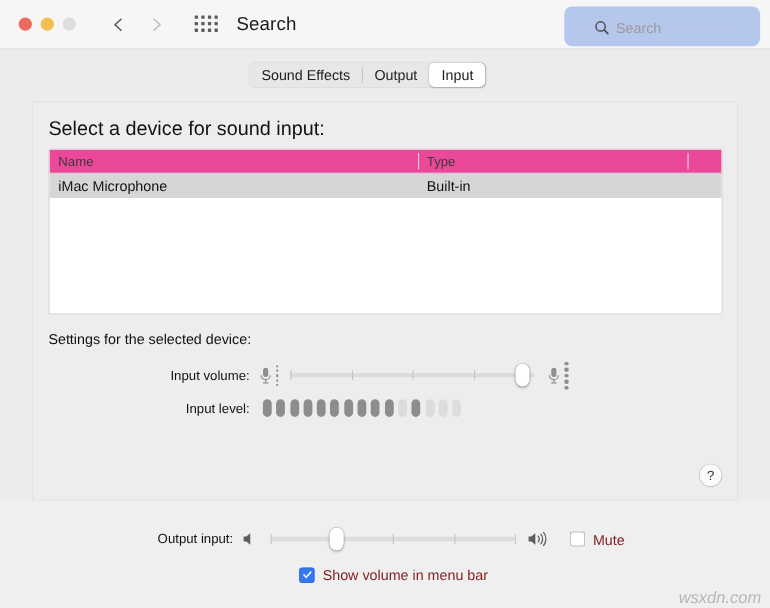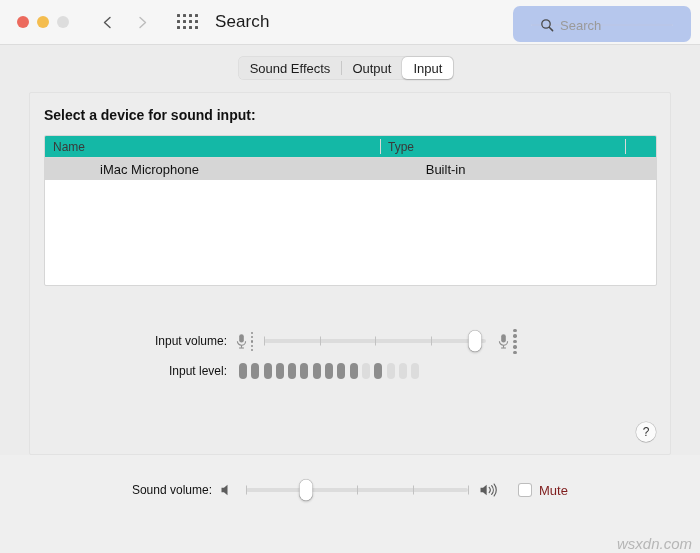"Sound Effects" .tabsrow { left: 16px -> 4px }
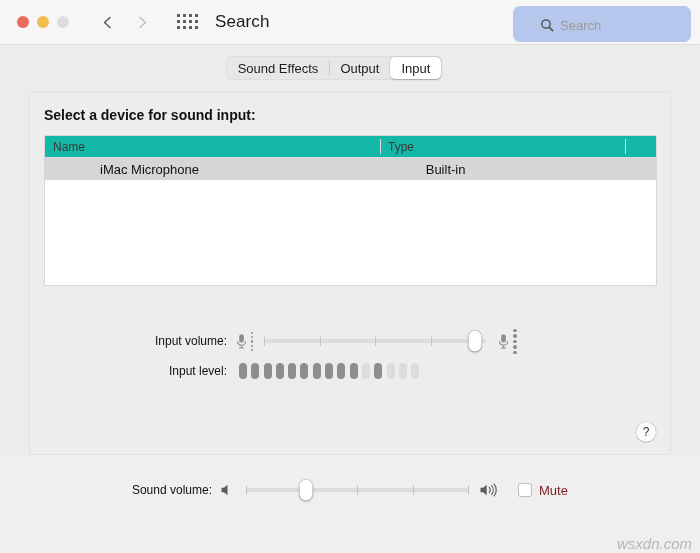"Select a device for sound" .sectionlabel { font-size: 14px -> 18px; font-weight: bold -> normal }
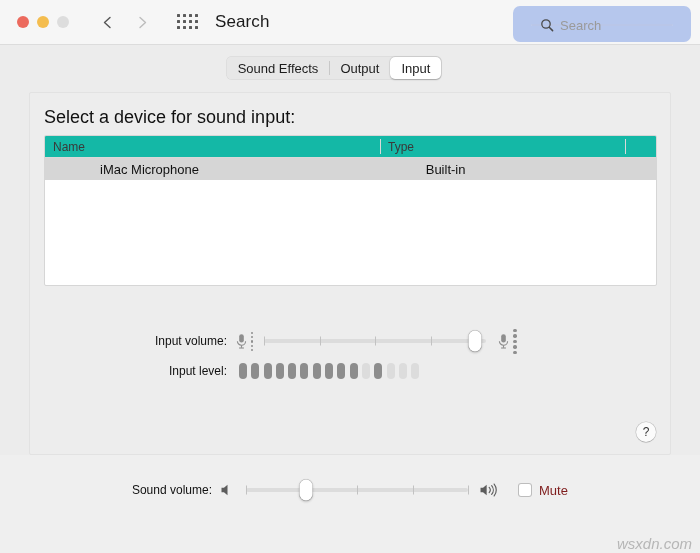"Name" .thead { background: #14b8a6 -> #ec4899 }
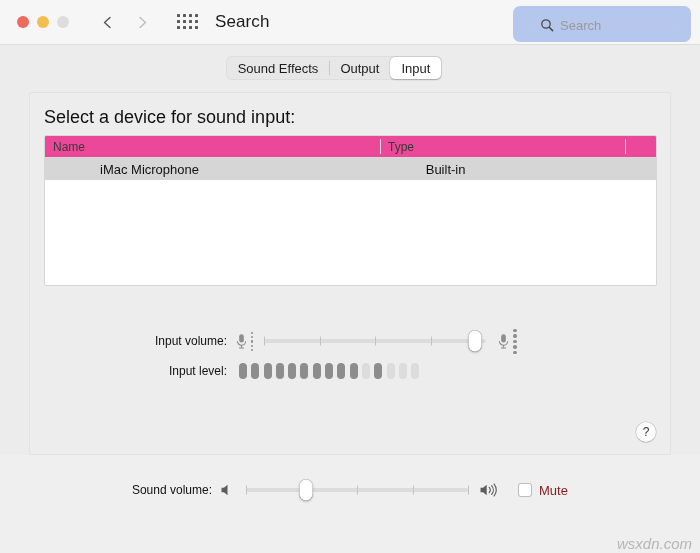"iMac Microphone" .trow { padding-left: 47px -> none }
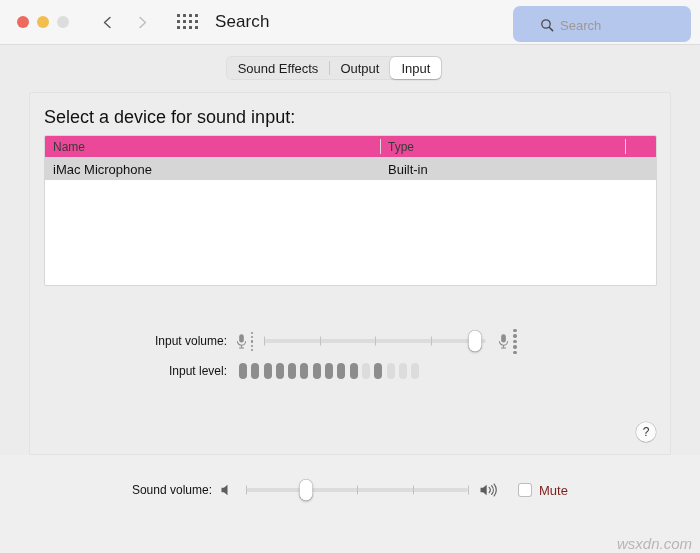"Settings for the selected device:" div.settingslabel { html: none -> <div>Settings for the selected device:</div> }
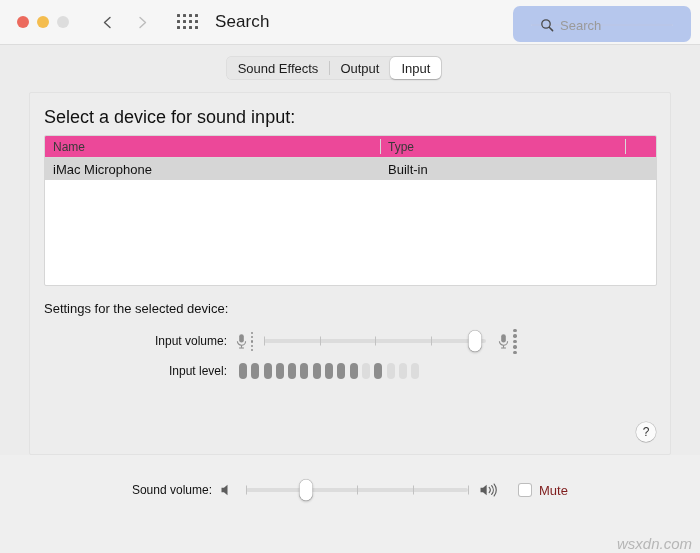"Sound volume:" div.ctllabel { text: Sound volume -> Output input }
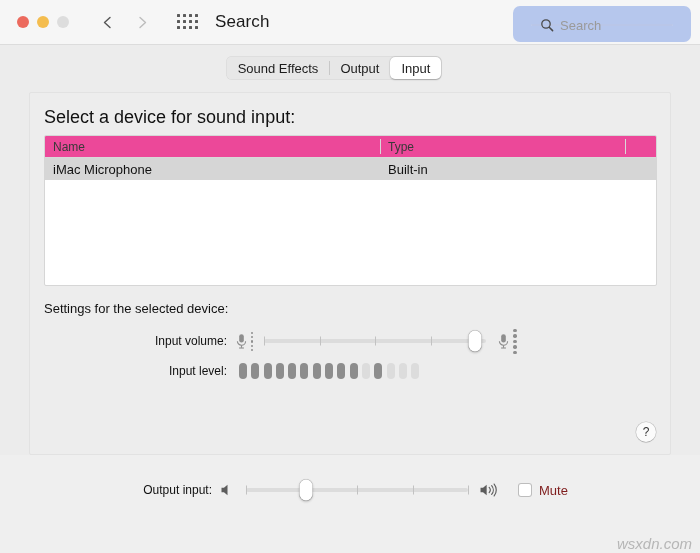"Show volume in menu bar" div.row-showvol { html: none -> <div> <span> <svg> <path></path> </svg> </span> <span>Show volume in menu bar</span> </div> }
